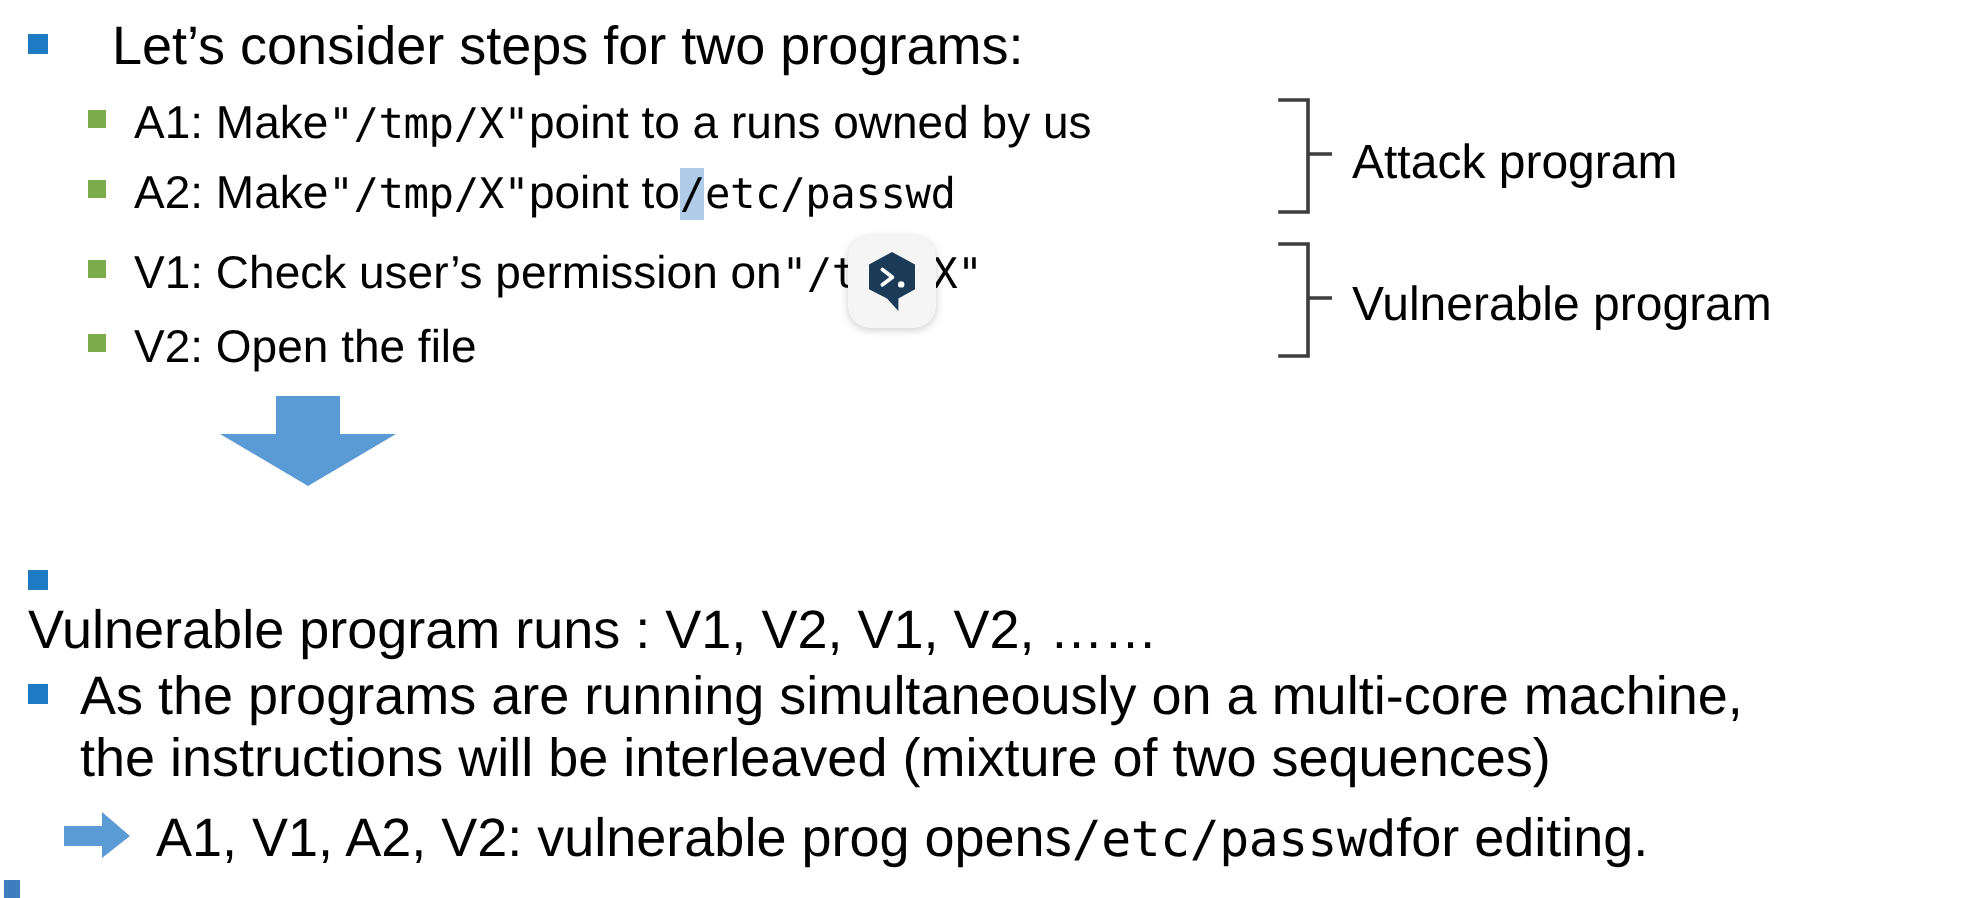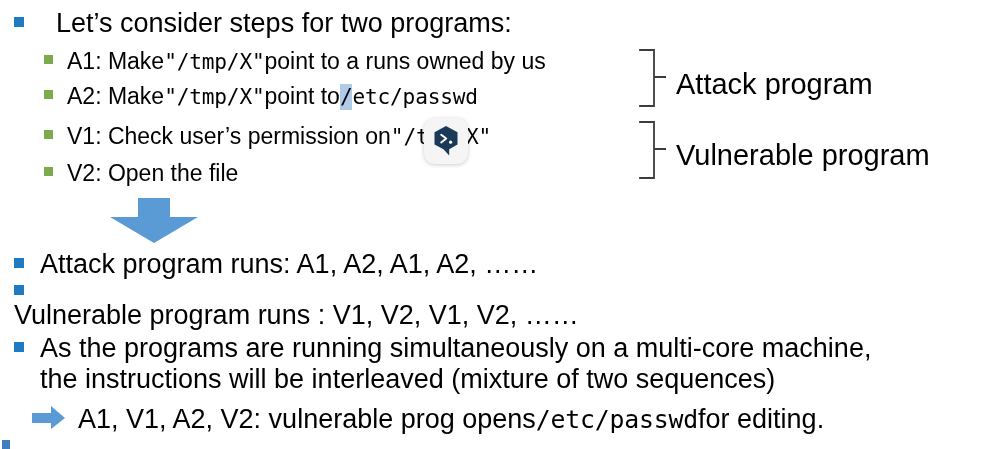"Attack program" .brace-label { font-size: 29px -> 24px }
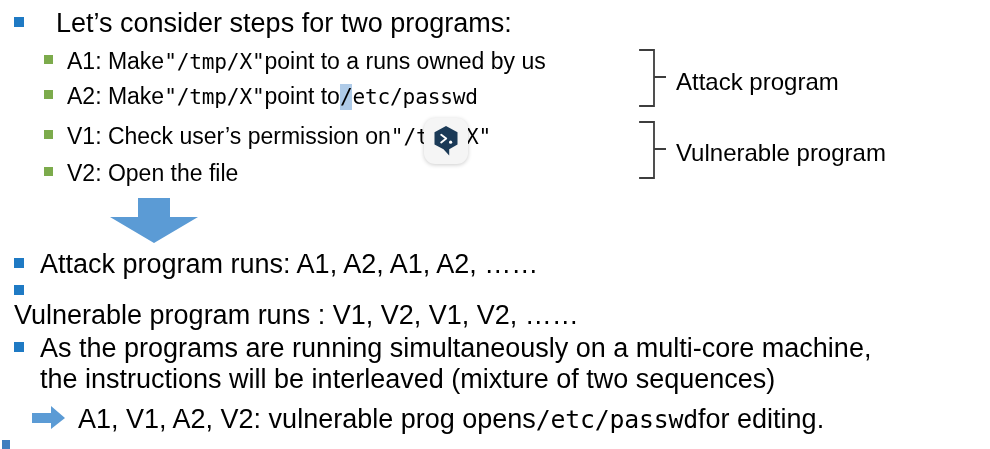"Attack program runs: A1, A2," div.row { html: <div> <span></span> <span>Attack program runs: A1, A2, A1, A2, ……</span> </div> -> none }
